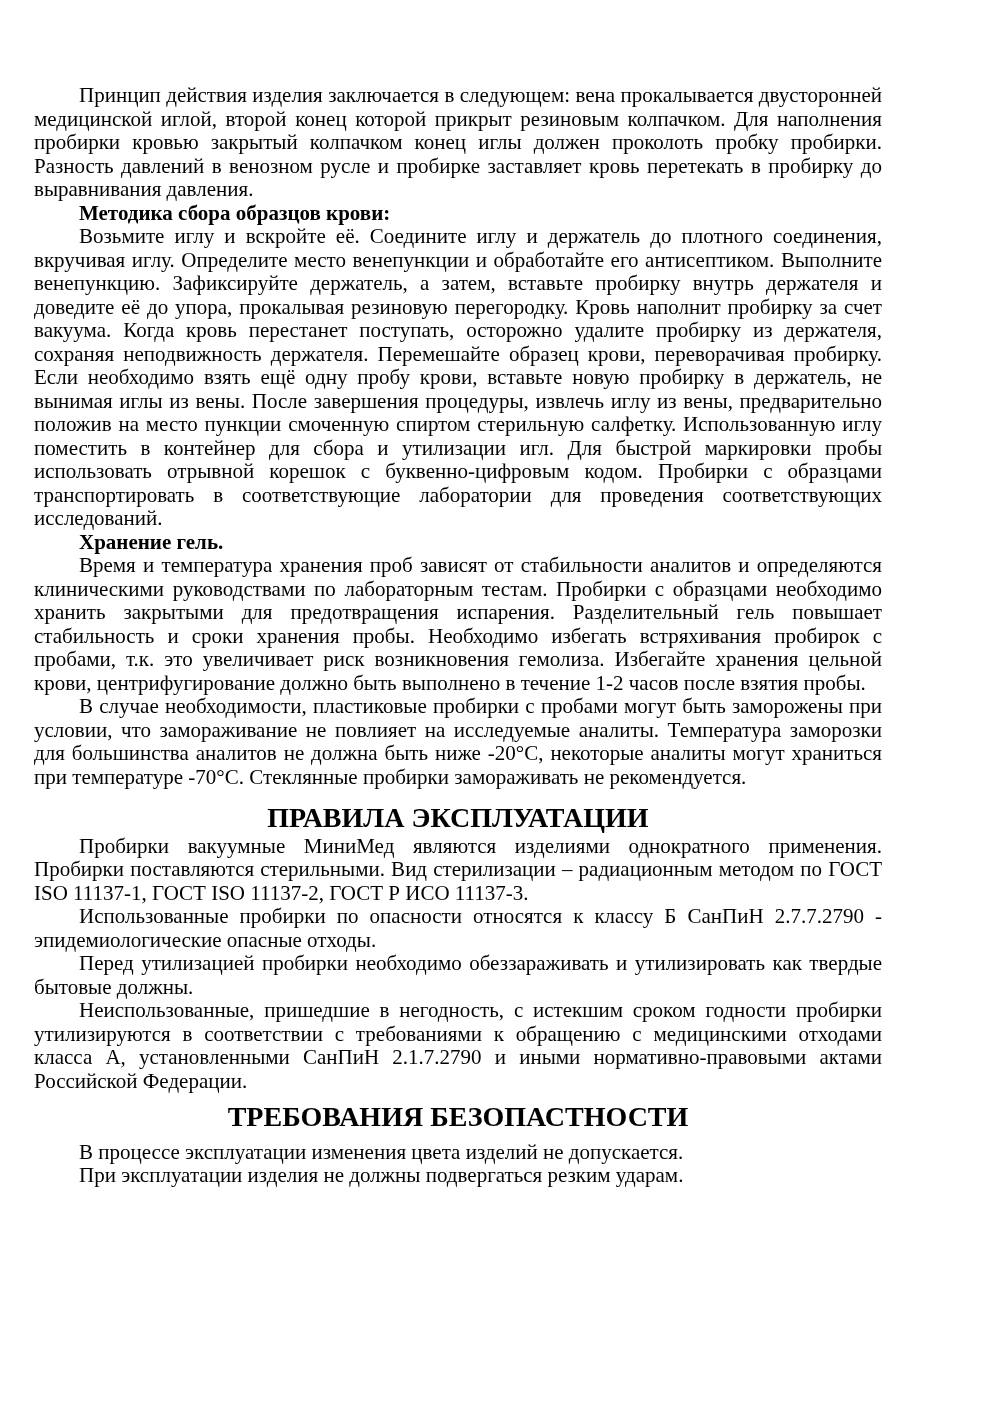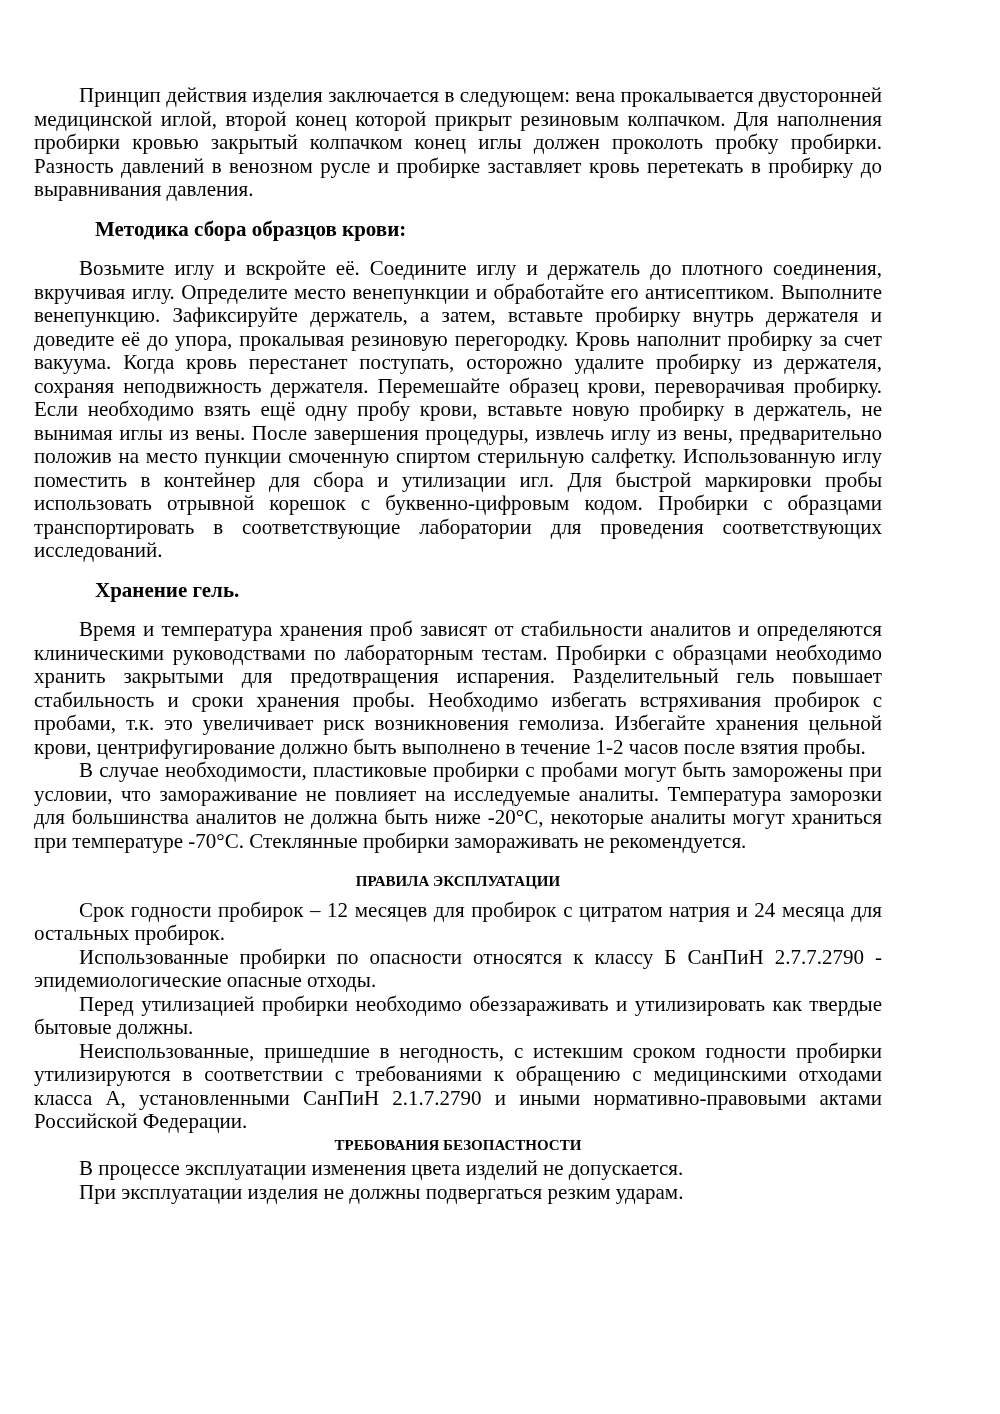"Методика сбора образцов крови:" .subheading { margin: 16px -> 0 }
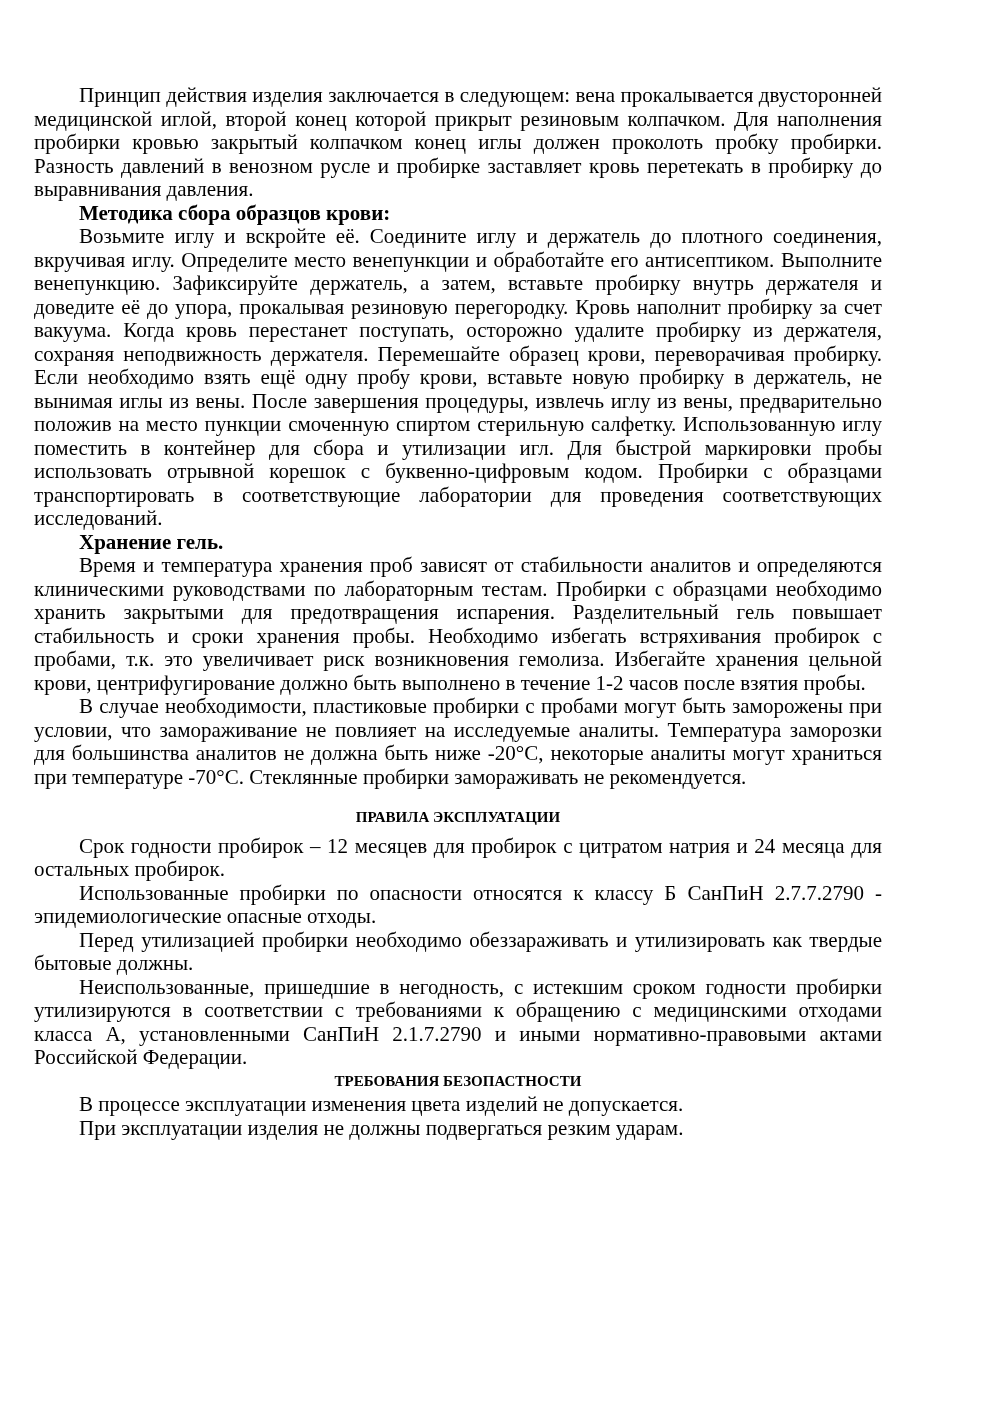"ПРАВИЛА ЭКСПЛУАТАЦИИ" .heading-center { font-size: 15px -> 28px; margin: 0 -> 12px }
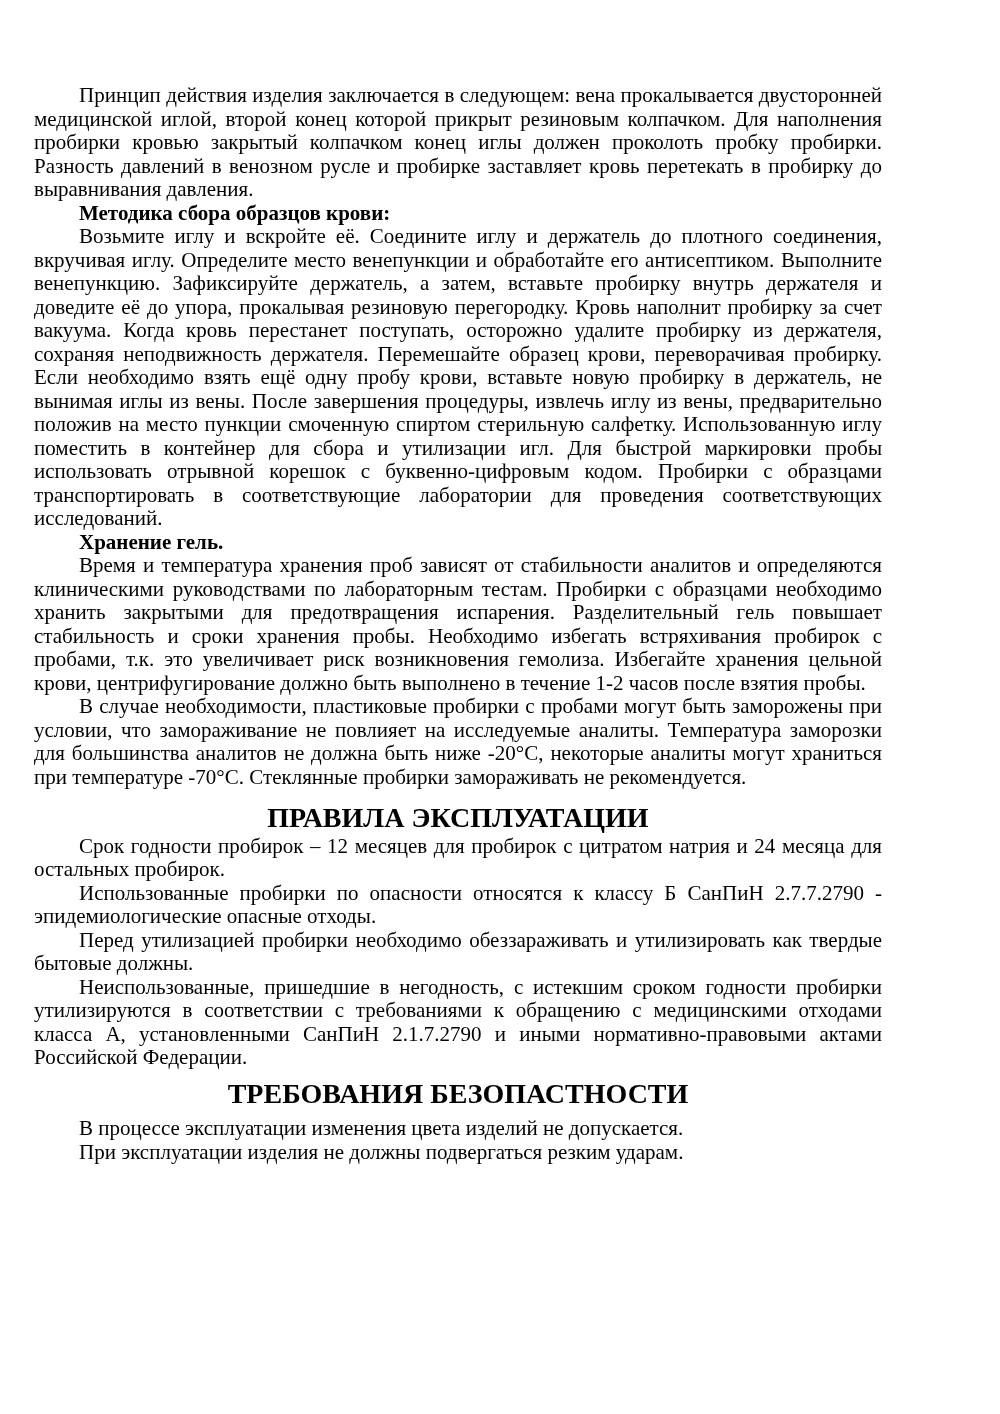"Пробирки вакуумные МиниМед являются" p.para { html: none -> <p>Пробирки вакуумные МиниМед являются изделиями однократного применения. Пробирки поставляются стерильными. Вид стерилизации – радиационным методом по ГОСТ ISO 11137-1, ГОСТ ISO 11137-2, ГОСТ Р ИСО 11137-3.</p> }
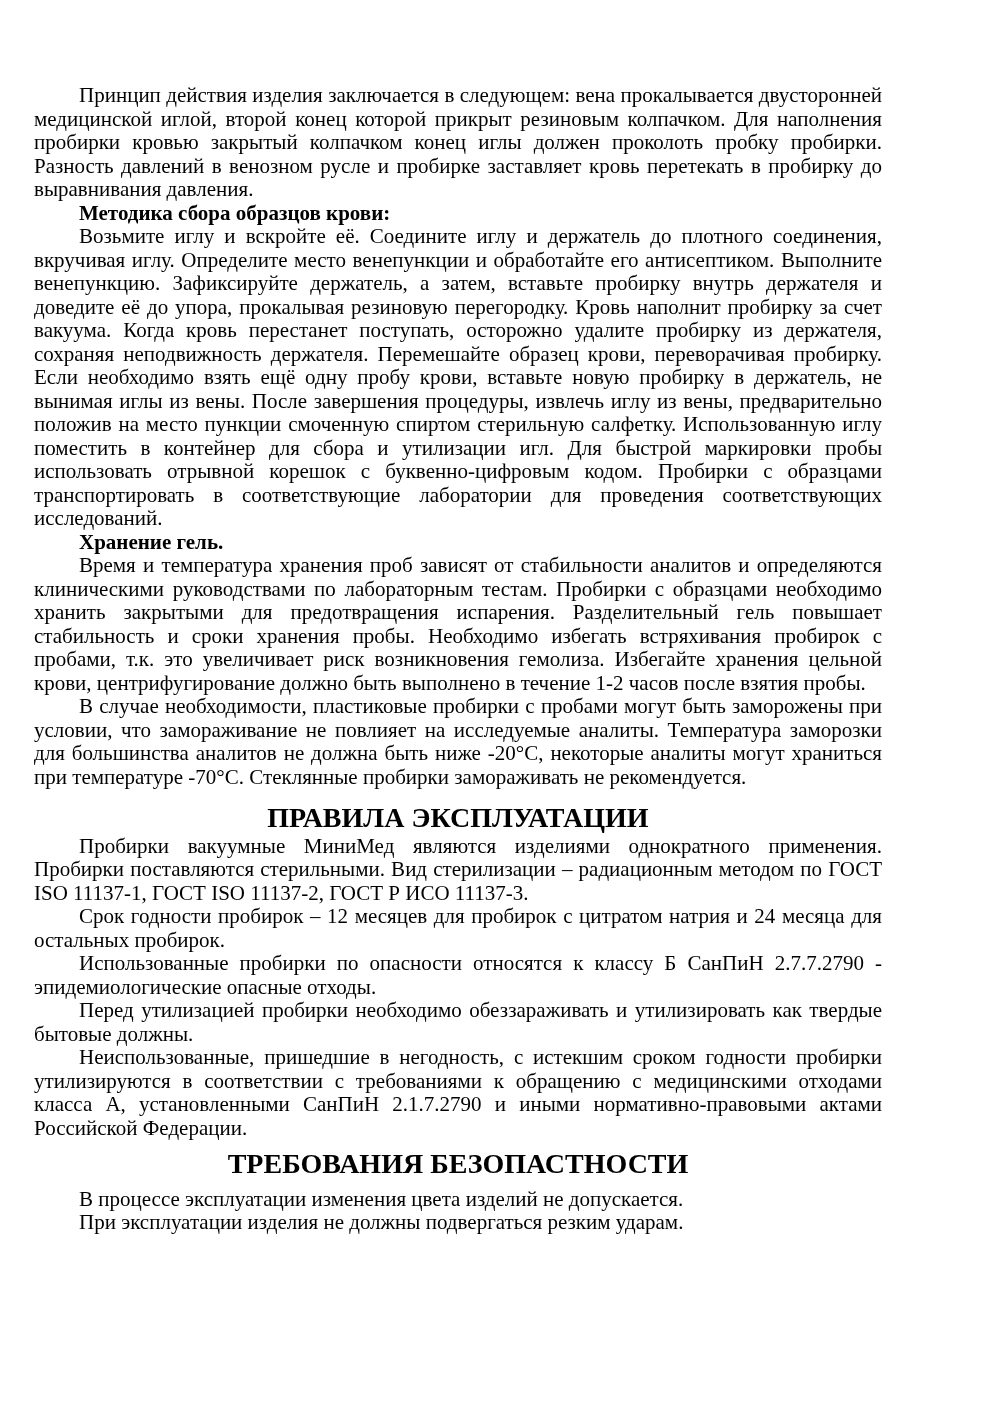"Срок годности пробирок – 12" p.para { html: <p>Срок годности пробирок – 12 месяцев для пробирок с цитратом натрия и 24 месяца для остальных пробирок.</p> -> none }
